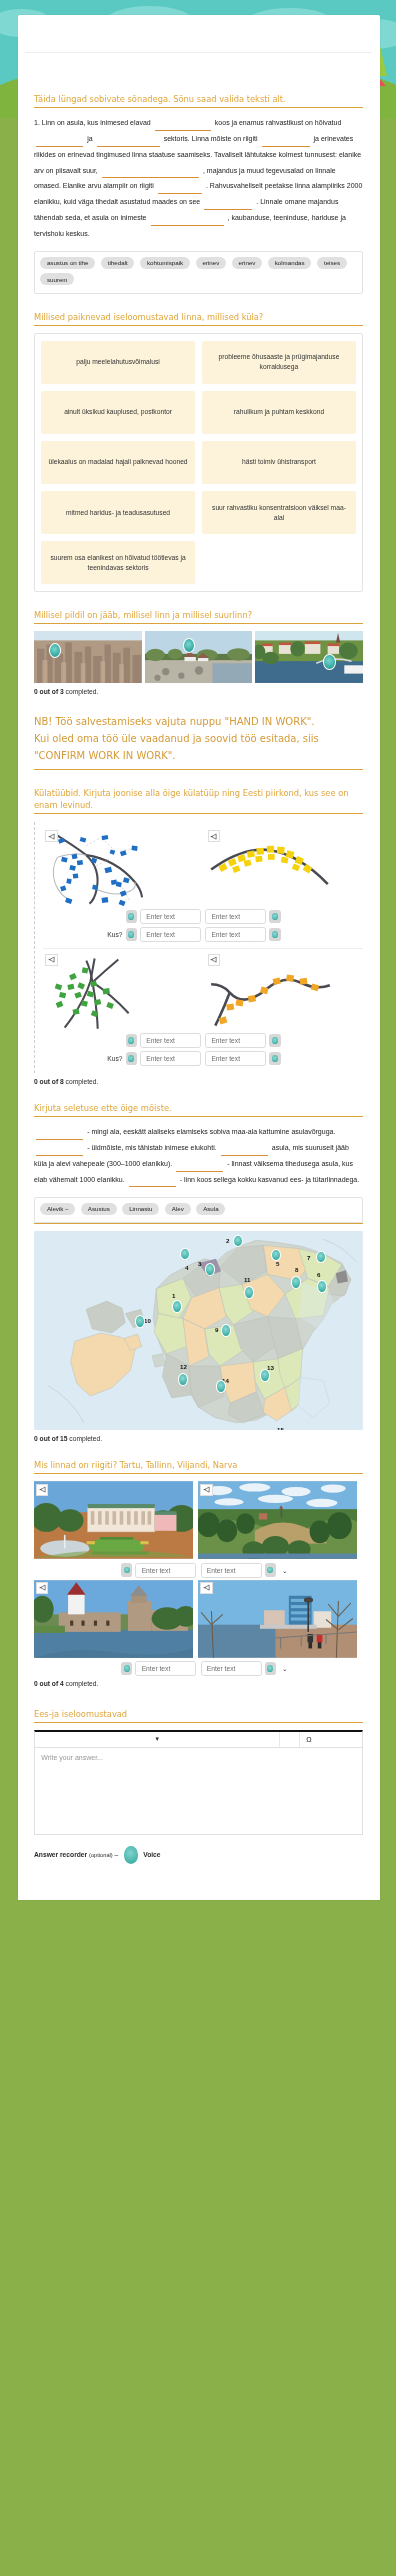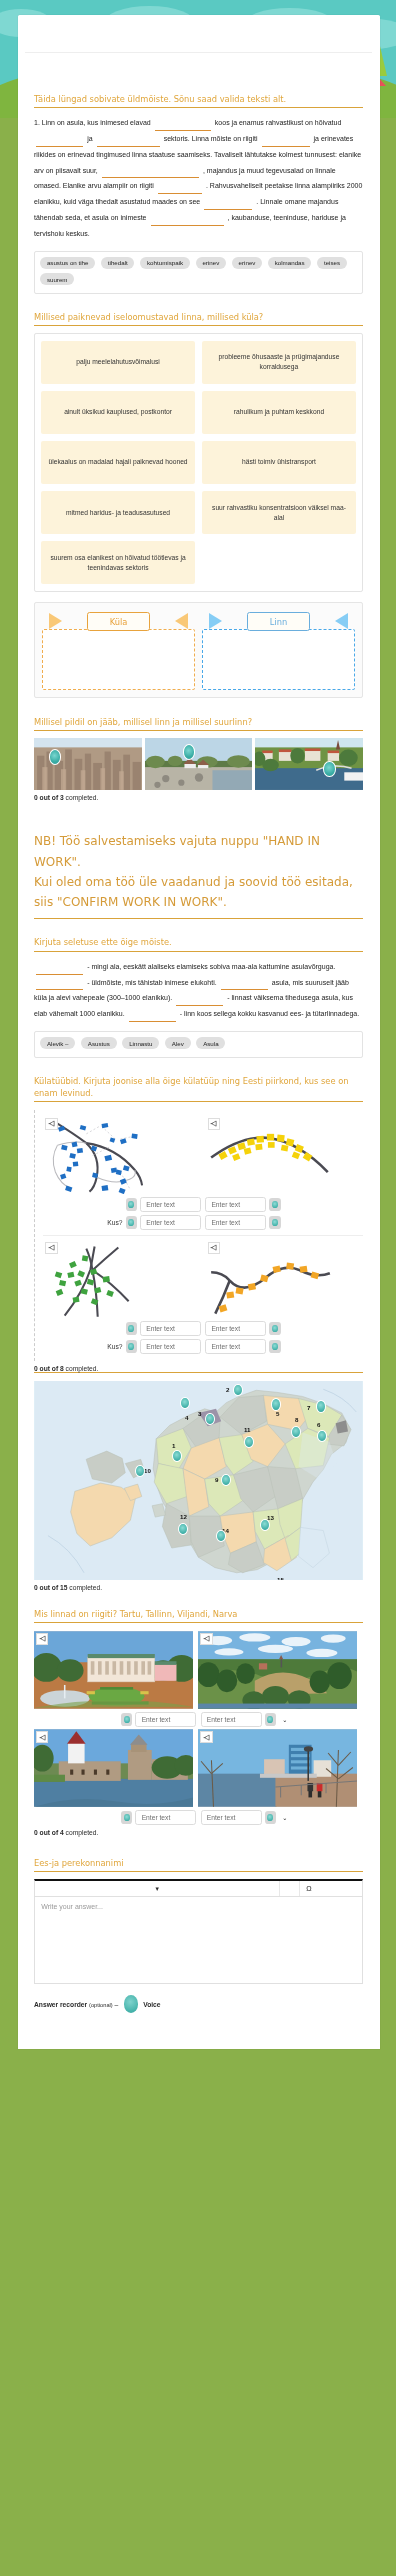"Täida lüngad sobivate üldmõiste. Sõnu" div.q-title { text: üldmõiste -> sõnadega }
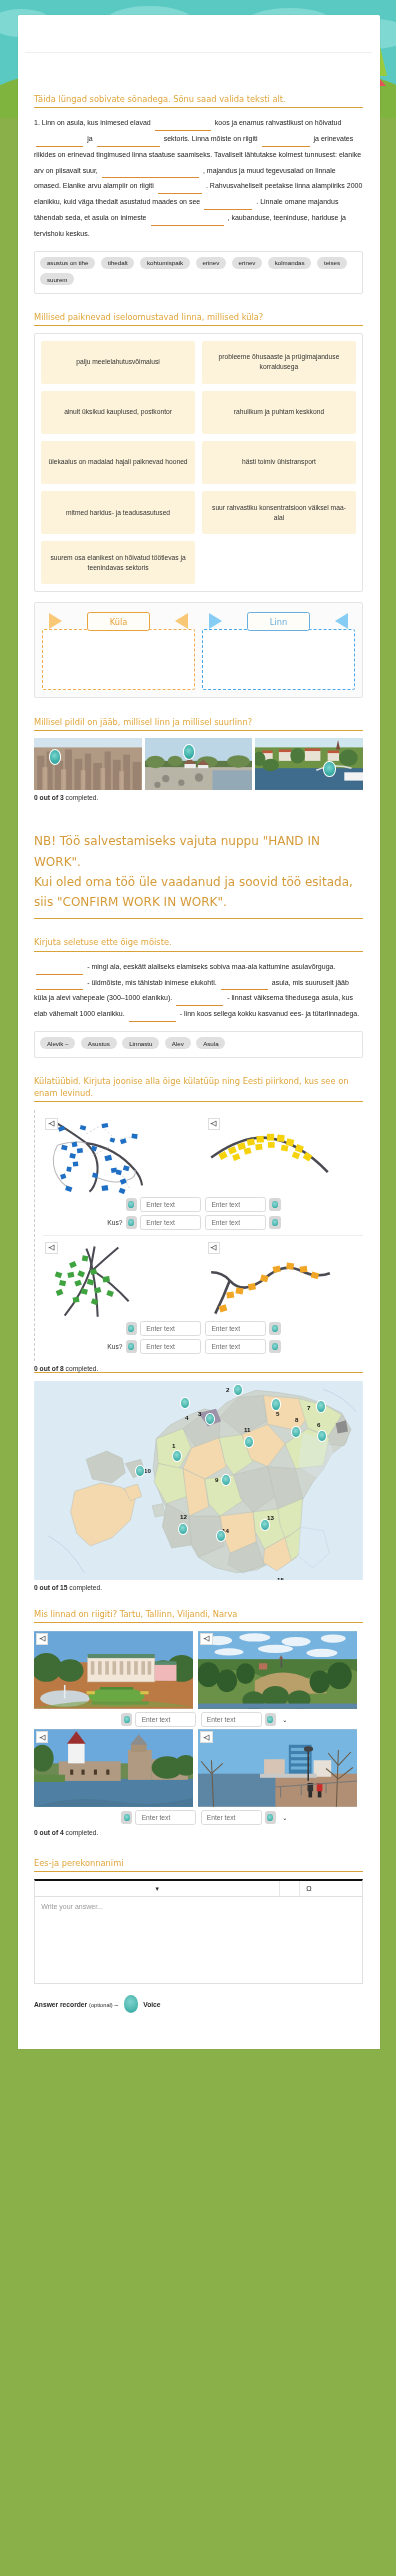"Küla" div.dropwrap { html: <div> <div> <div> <span></span> <span></span> <span>Küla</span> </div> <div></div> </div> <div> <div> <span></span> <span></span> <span>Linn</span> </div> <div></div> </div> </div> -> none }
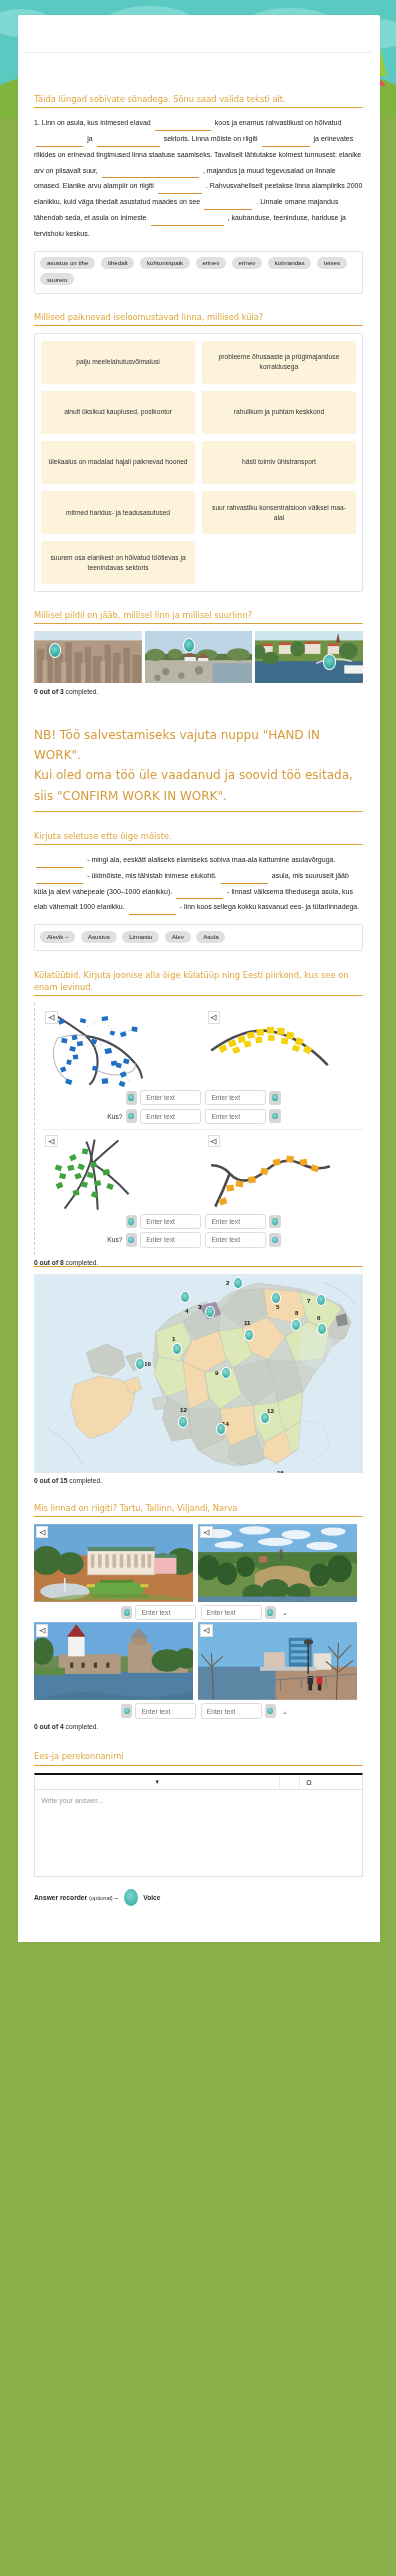"NB! Töö salvestamiseks vajuta nuppu" .notebox { font-size: 12px -> 10px; margin-top: 30px -> 18px }
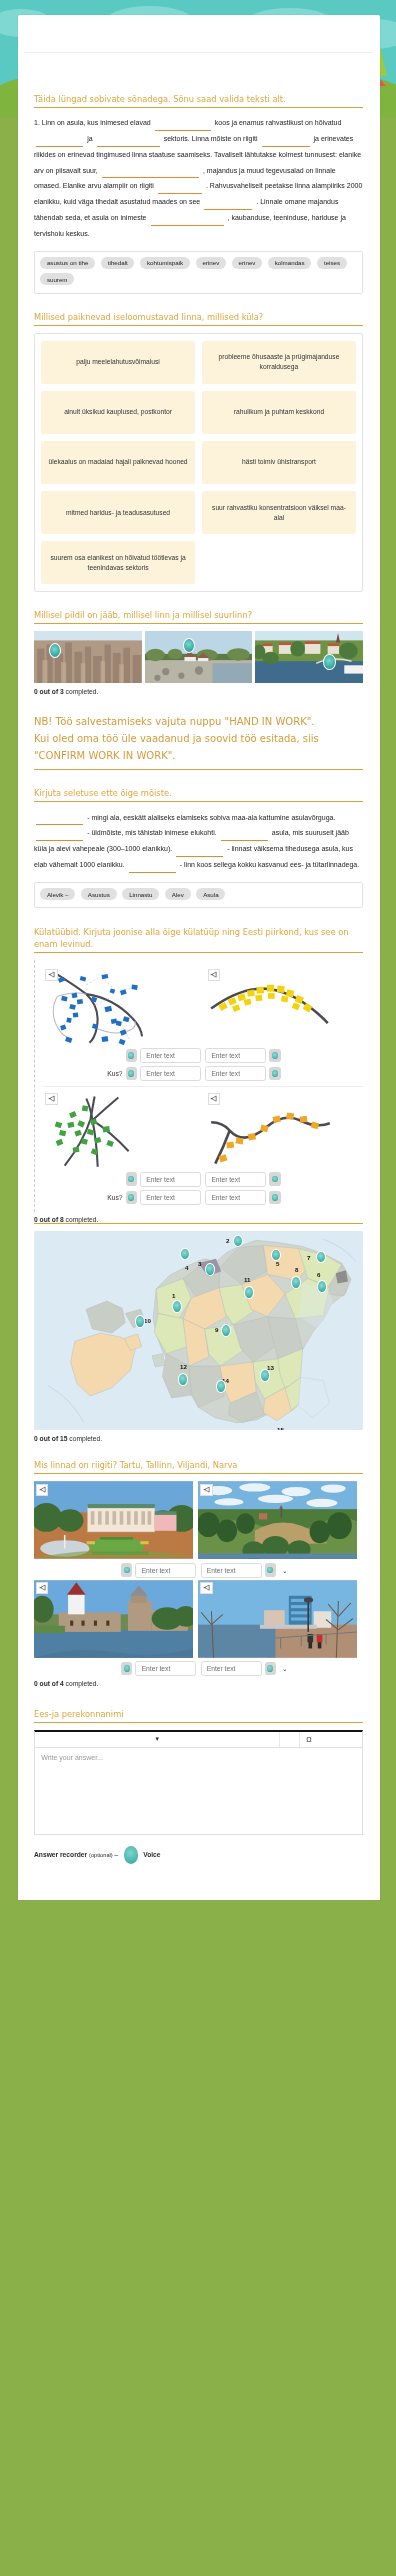"Kirjuta seletuse ette õige mõiste." div { order: before "Külatüübid. Kirjuta joonise alla õige" -> after "Külatüübid. Kirjuta joonise alla õige" }
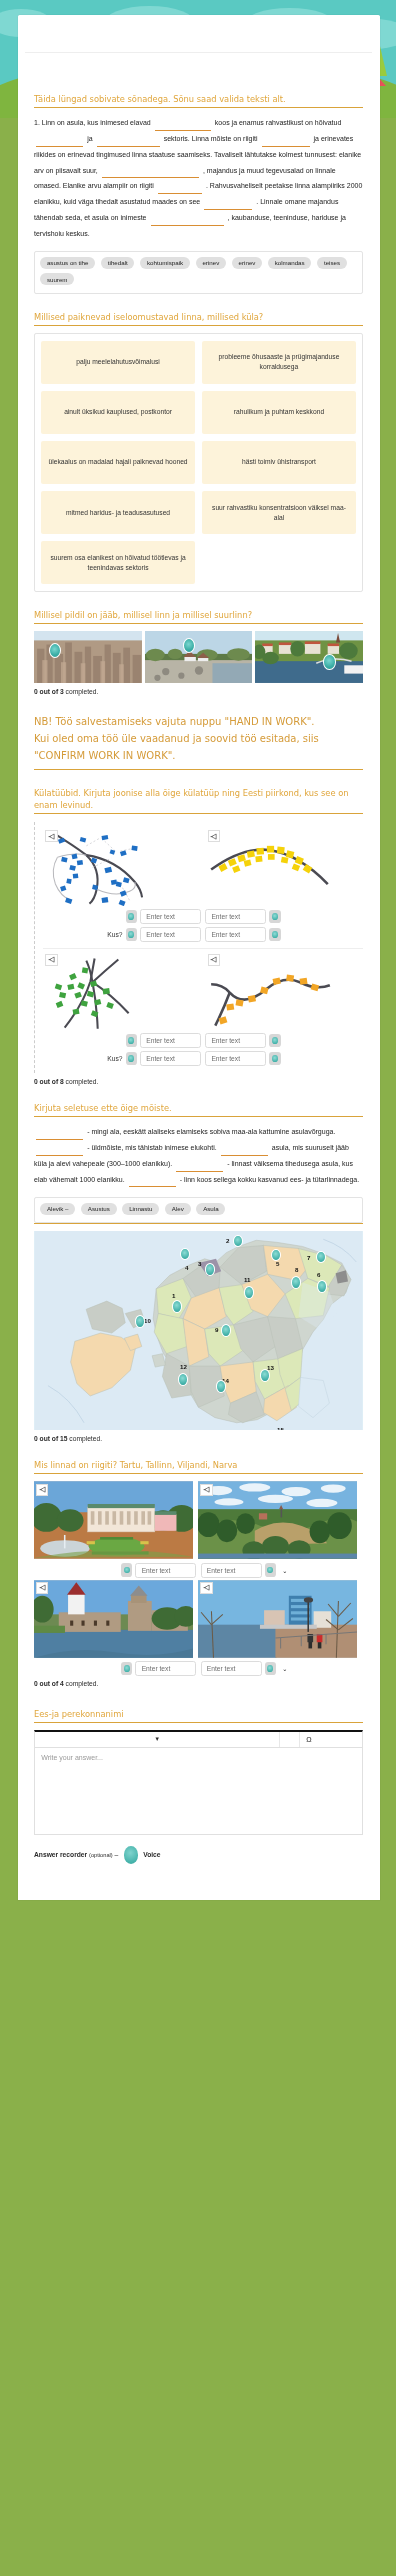"Ees-ja perekonnanimi" div.q-title { text: perekonnanimi -> iseloomustavad }
